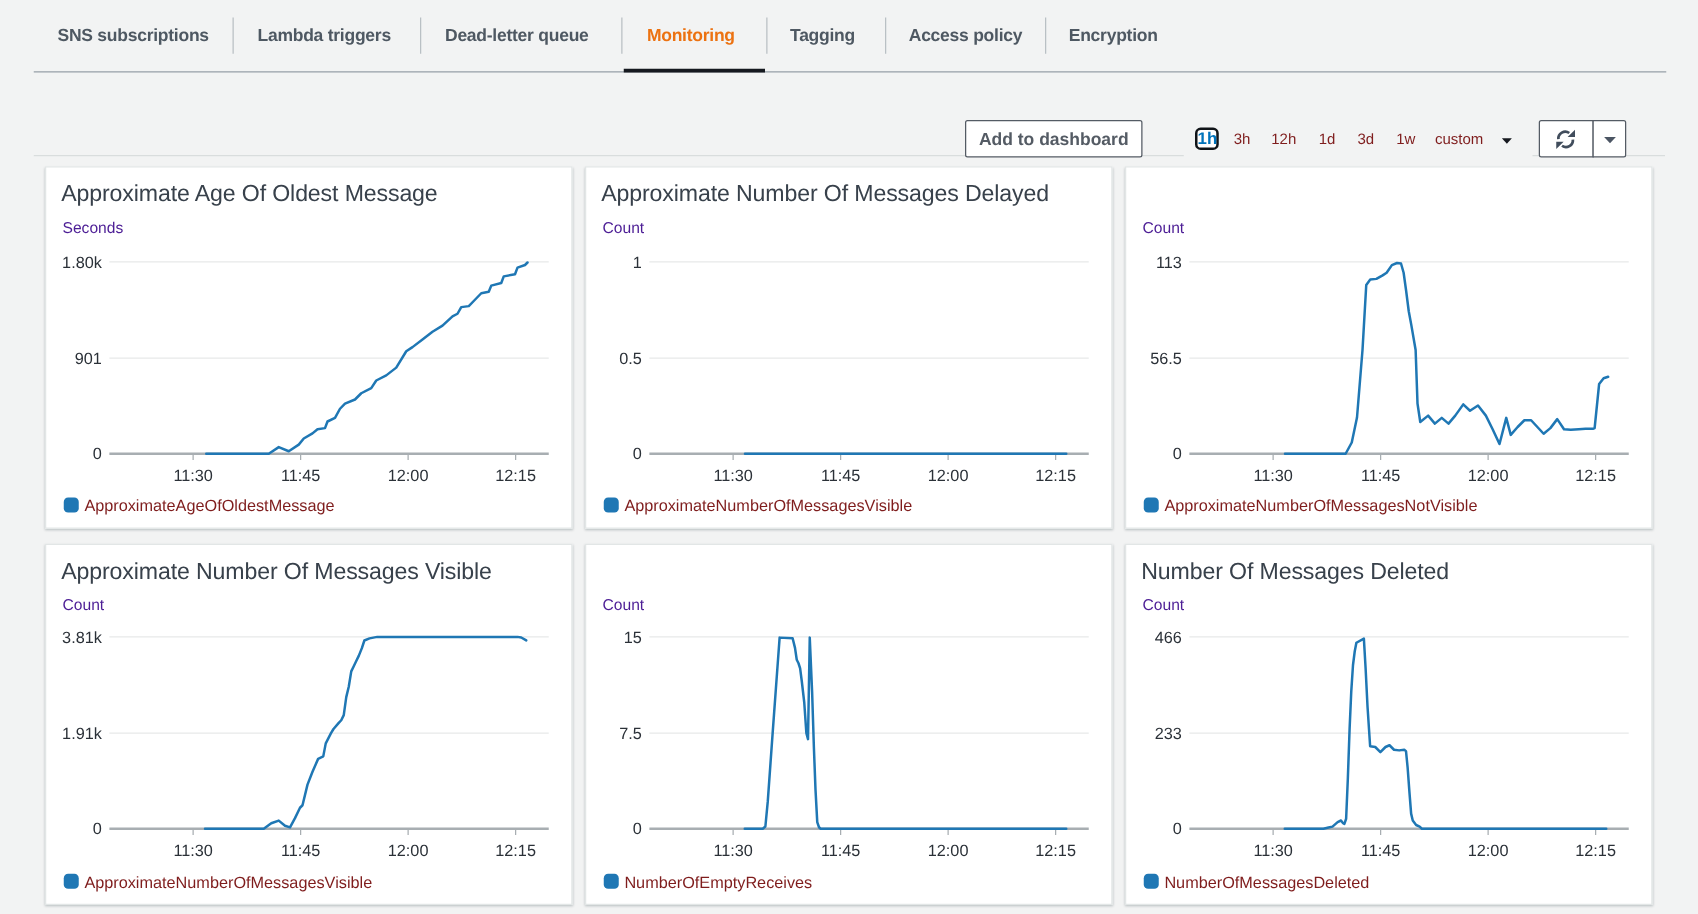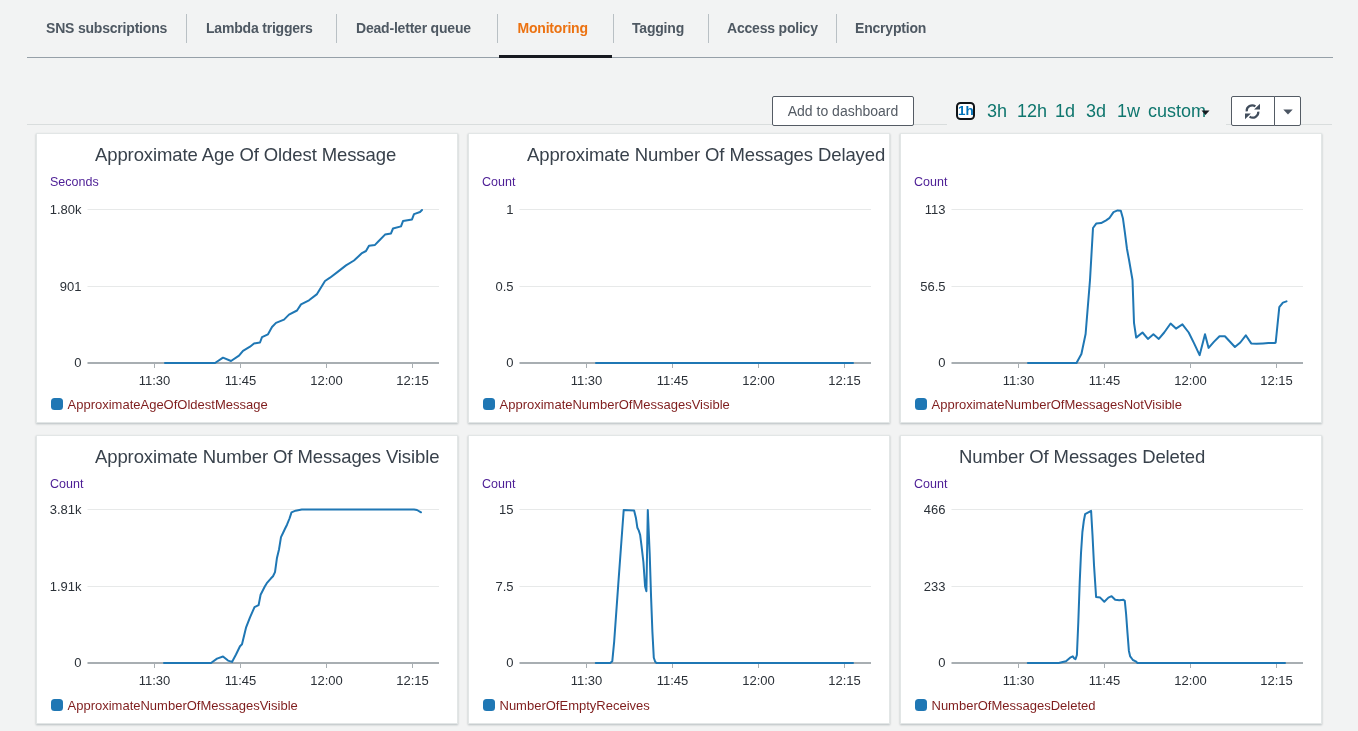"Add to dashboard" div.btn { font-weight: 400 -> 700 }
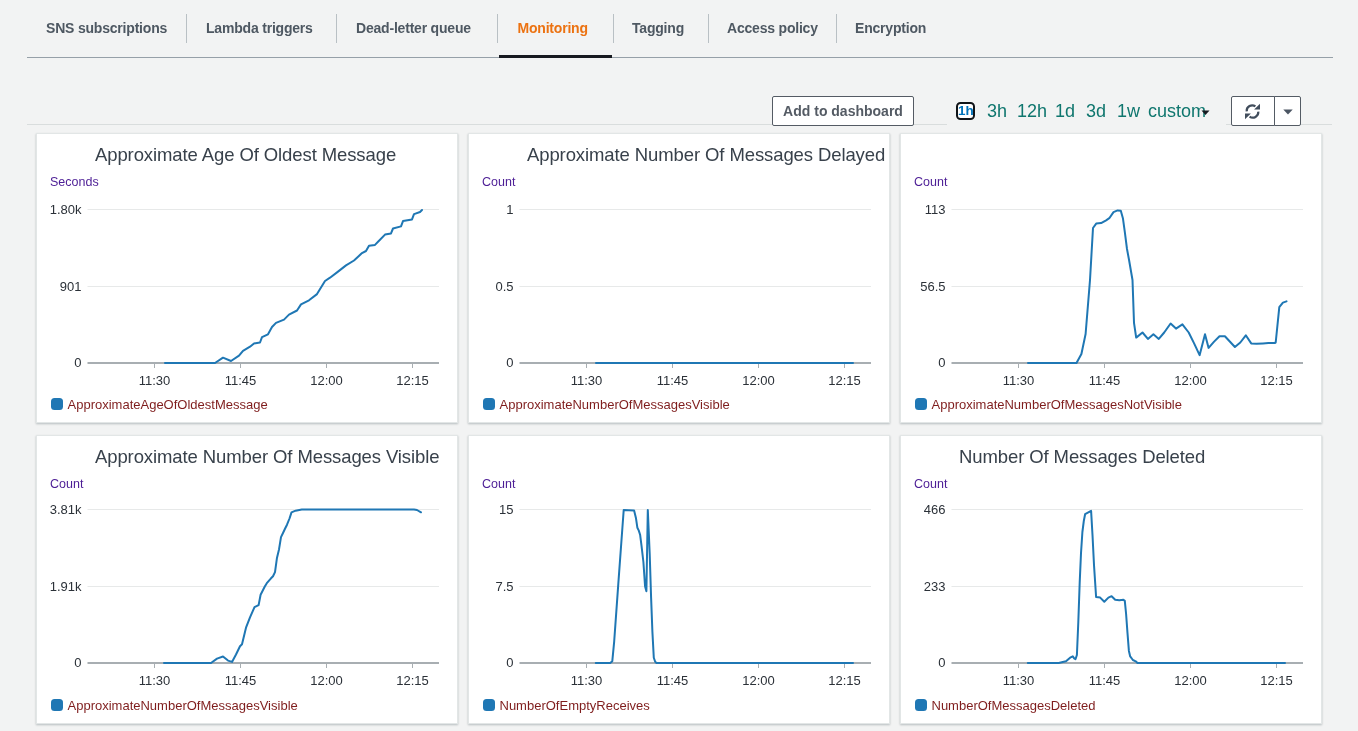"3h" .tlink { color: #0f766e -> #7f1d1d; font-size: 18px -> 12px }
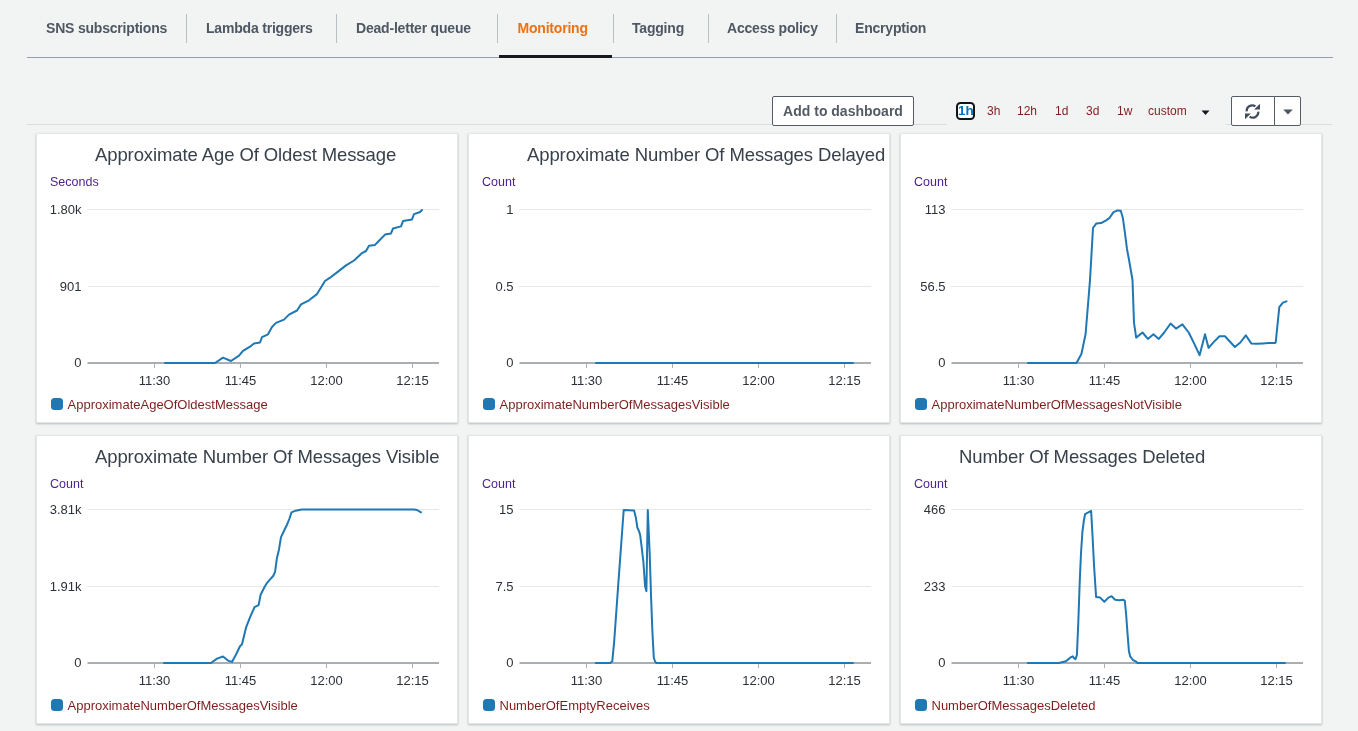"Approximate Age Of Oldest Message" .ctitle { margin-left: 46px -> none }
